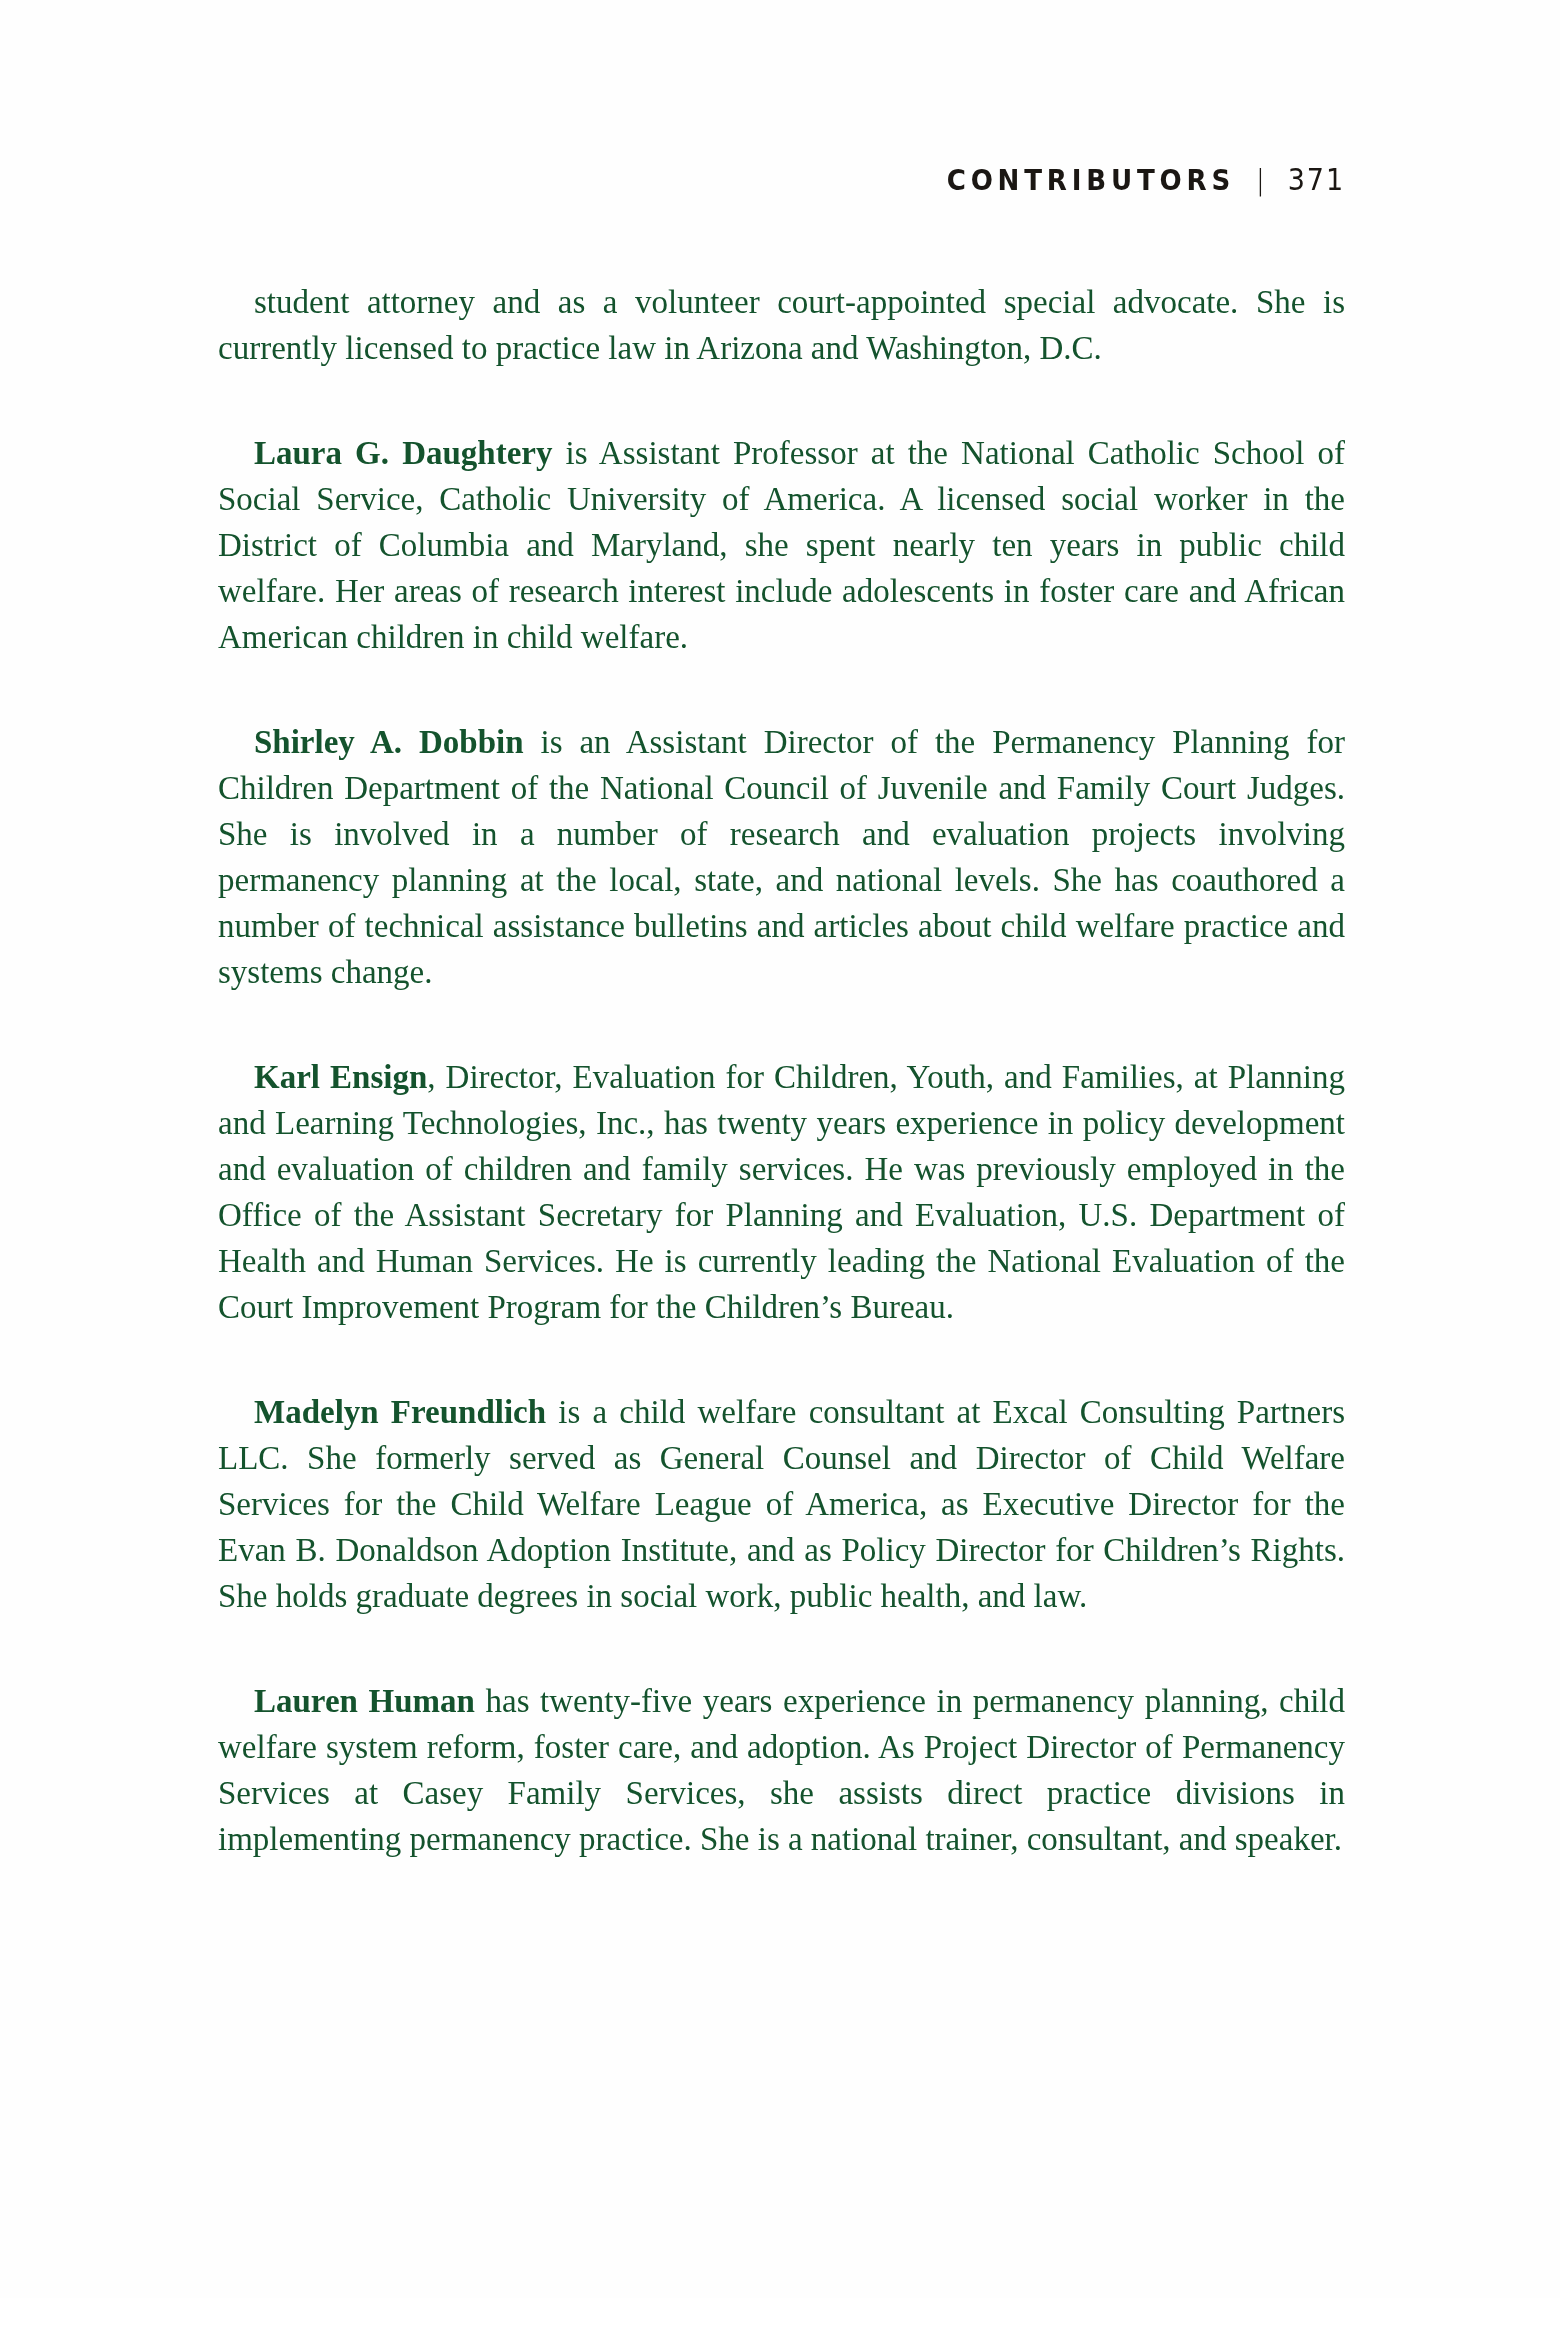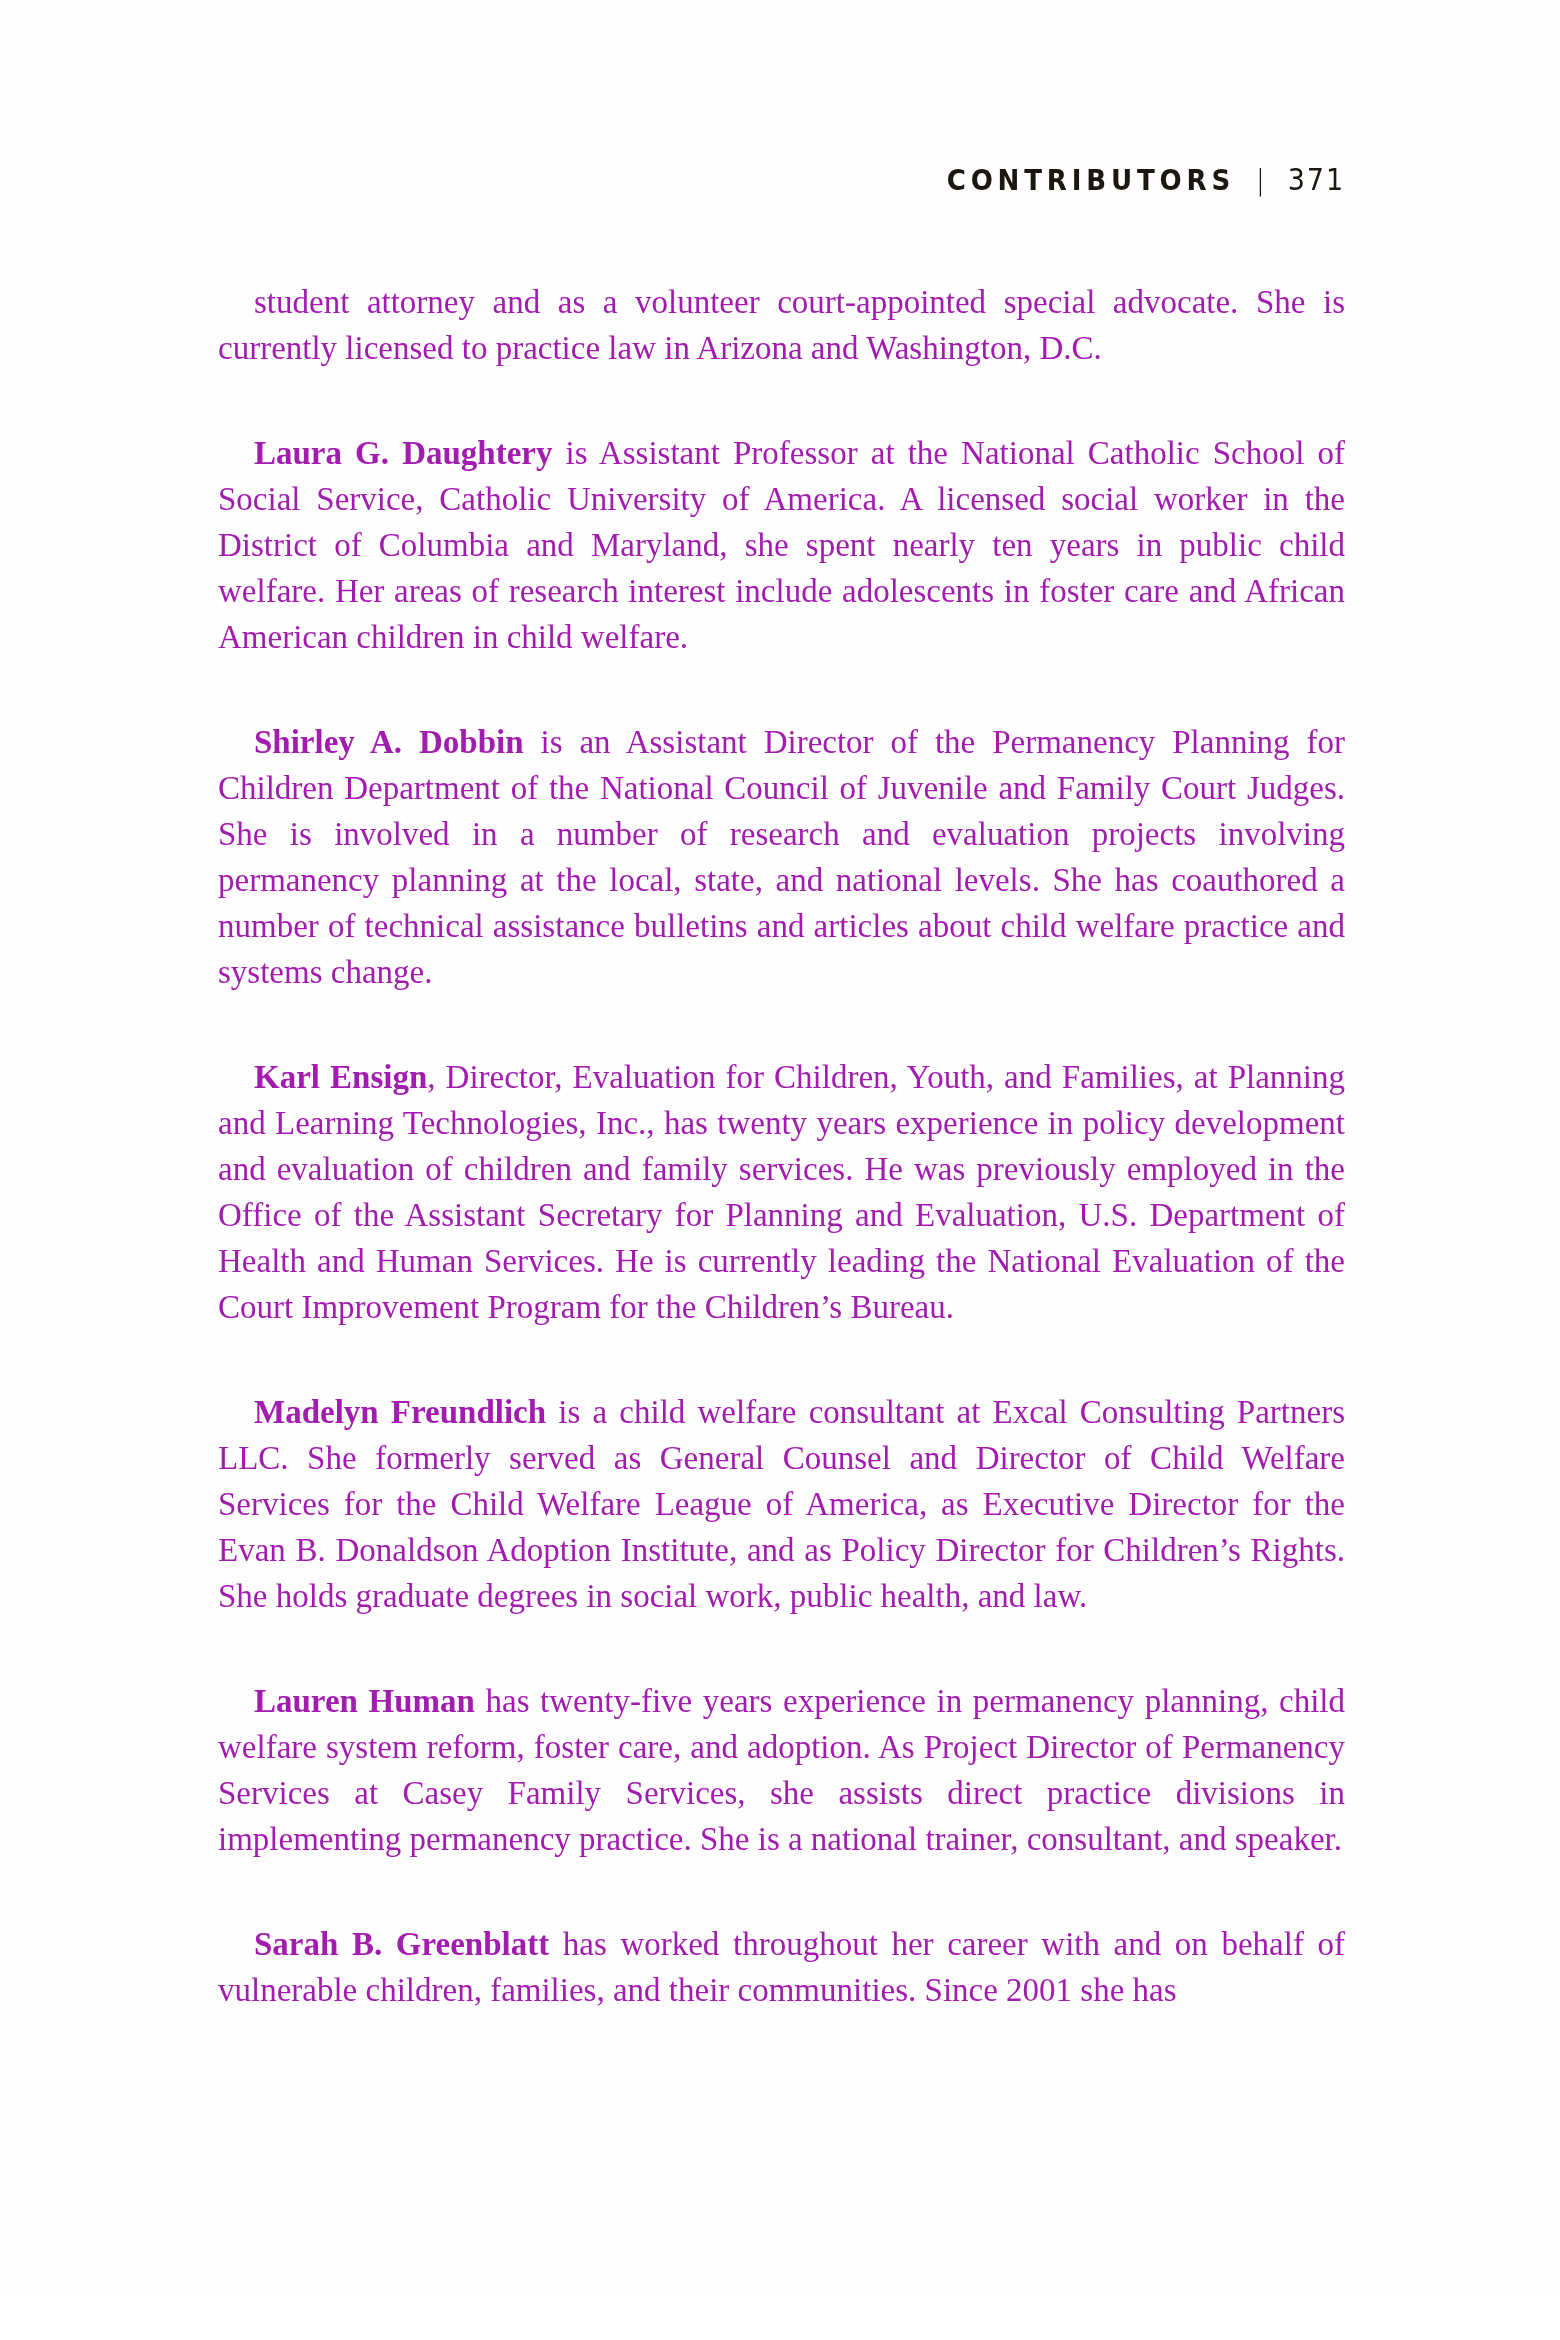"student attorney and as a" .body-text p { color: #a21caf -> #14532d }
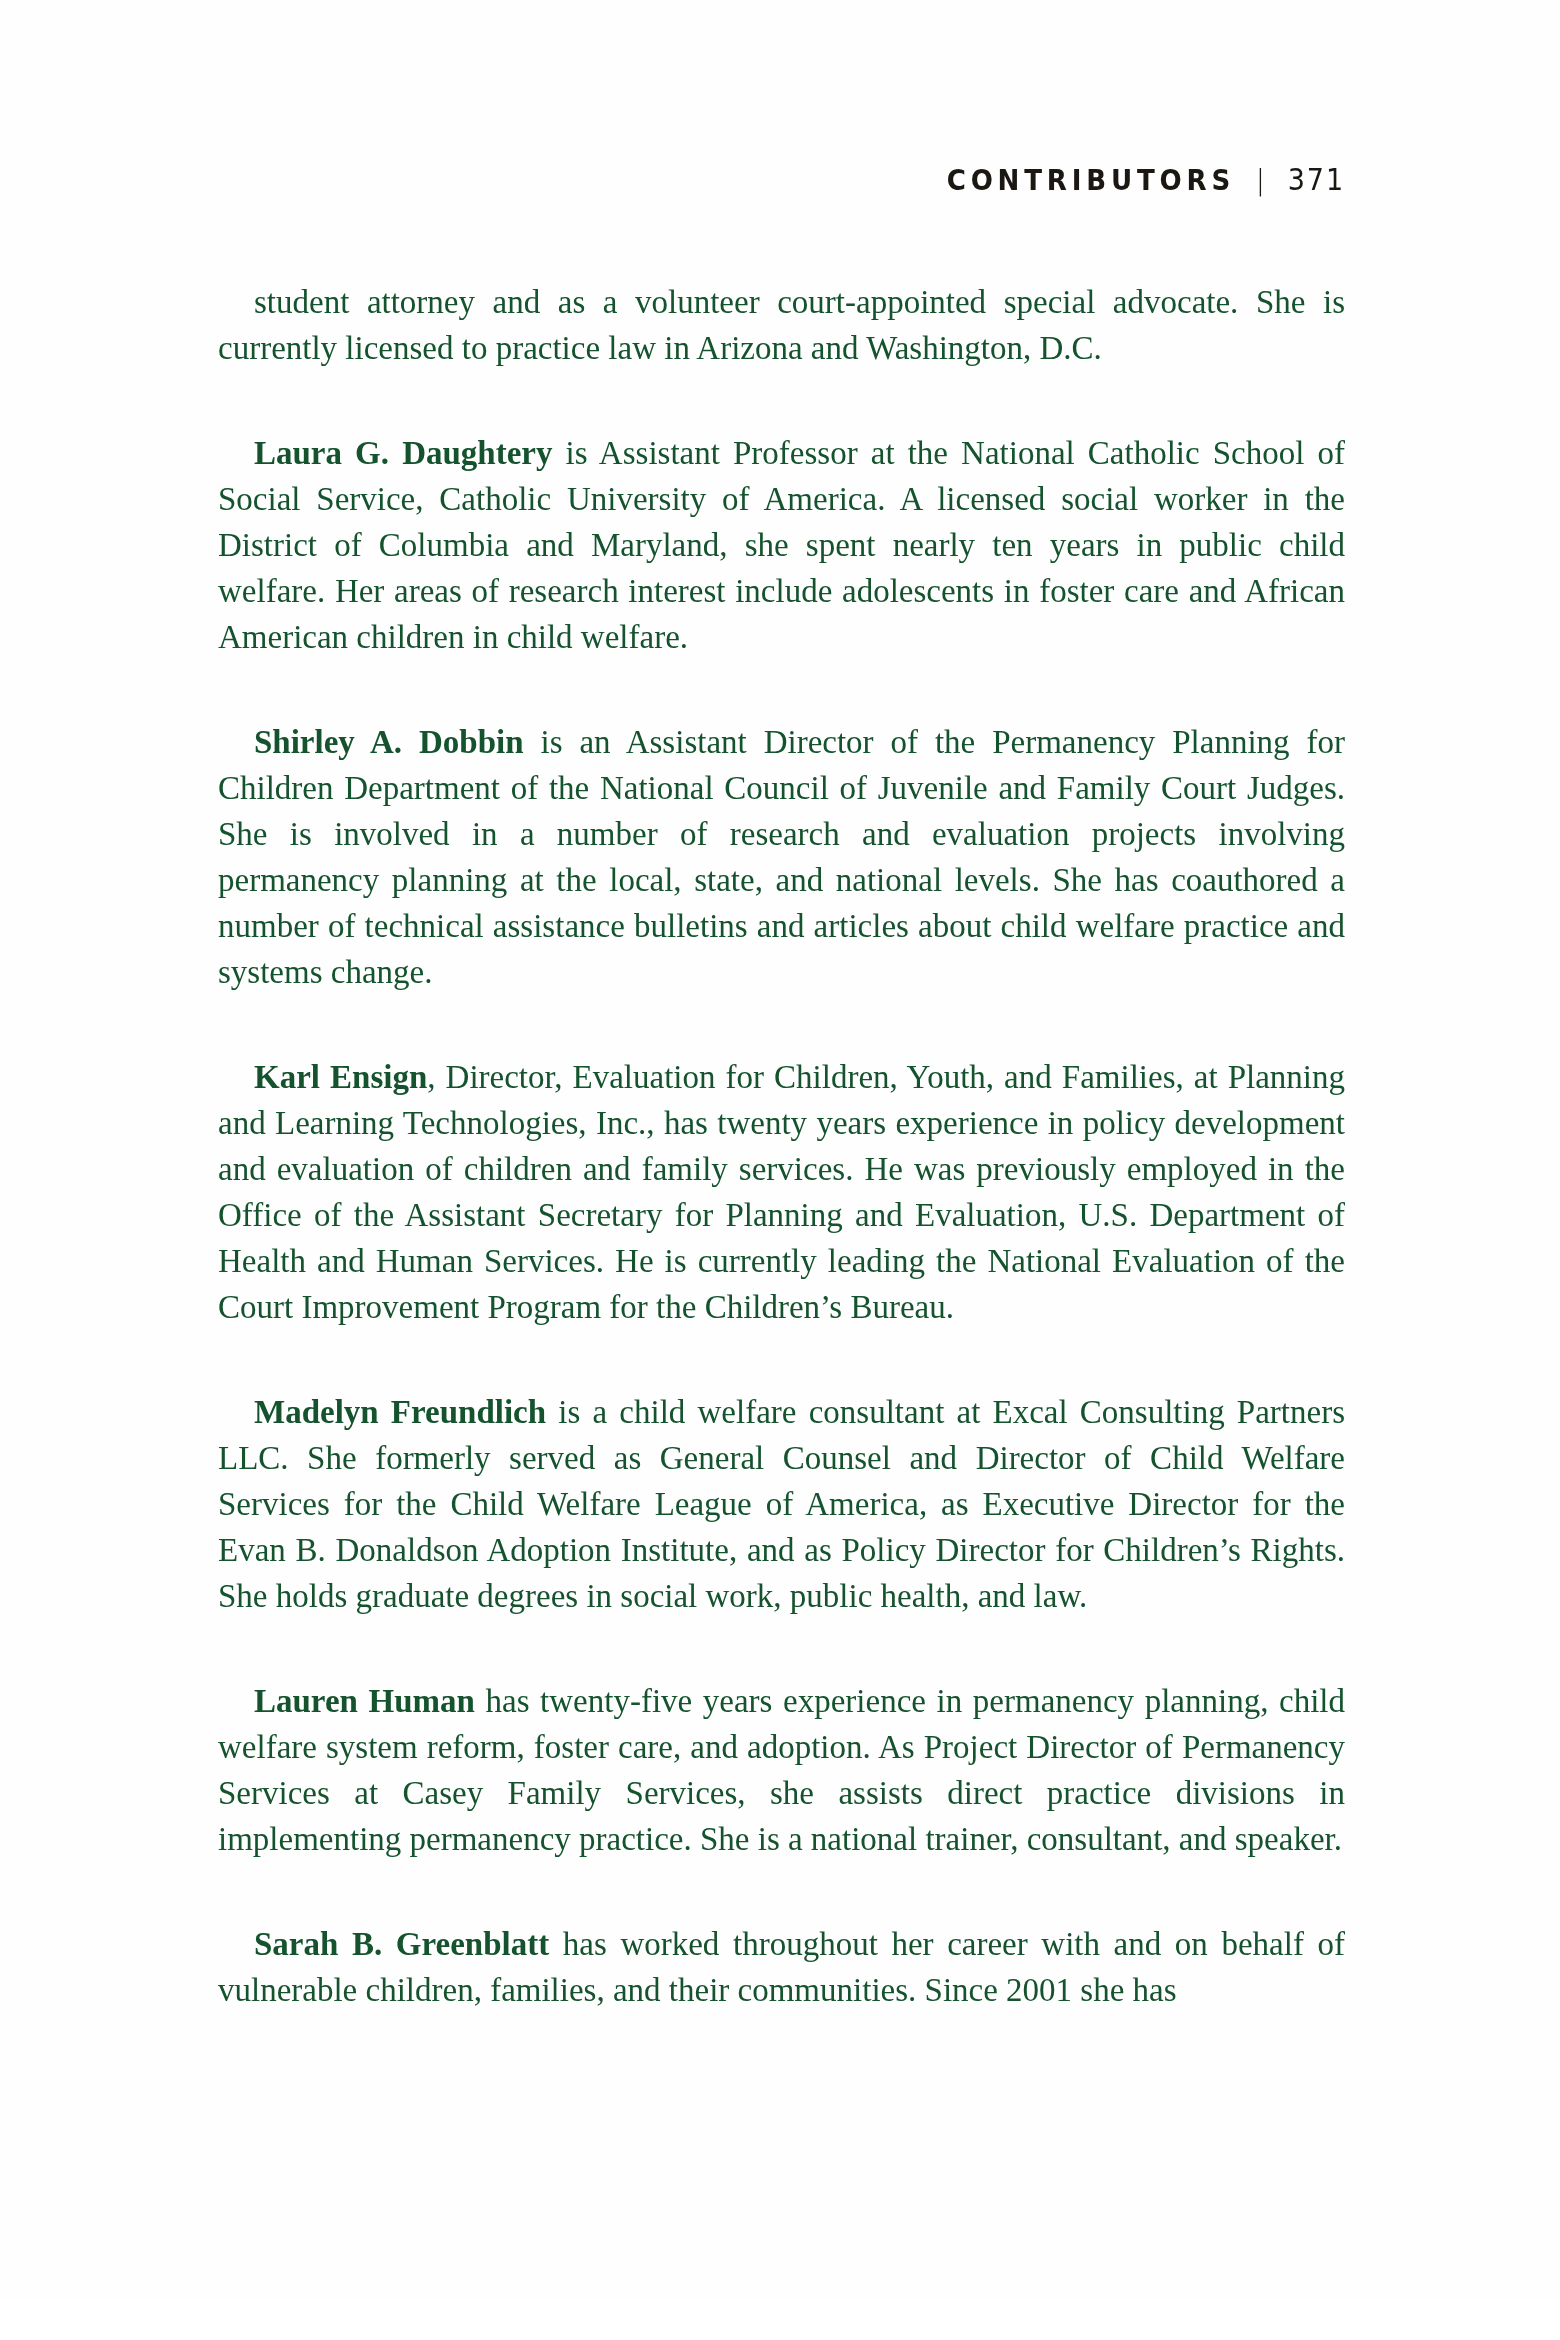"Sarah B. Greenblatt has worked" p { html: <p><strong>Sarah B. Greenblatt</strong><span> has worked throughout her career with and on behalf of vulnerable children, families, and their communities. Since 2001 she has</span></p> -> none }
